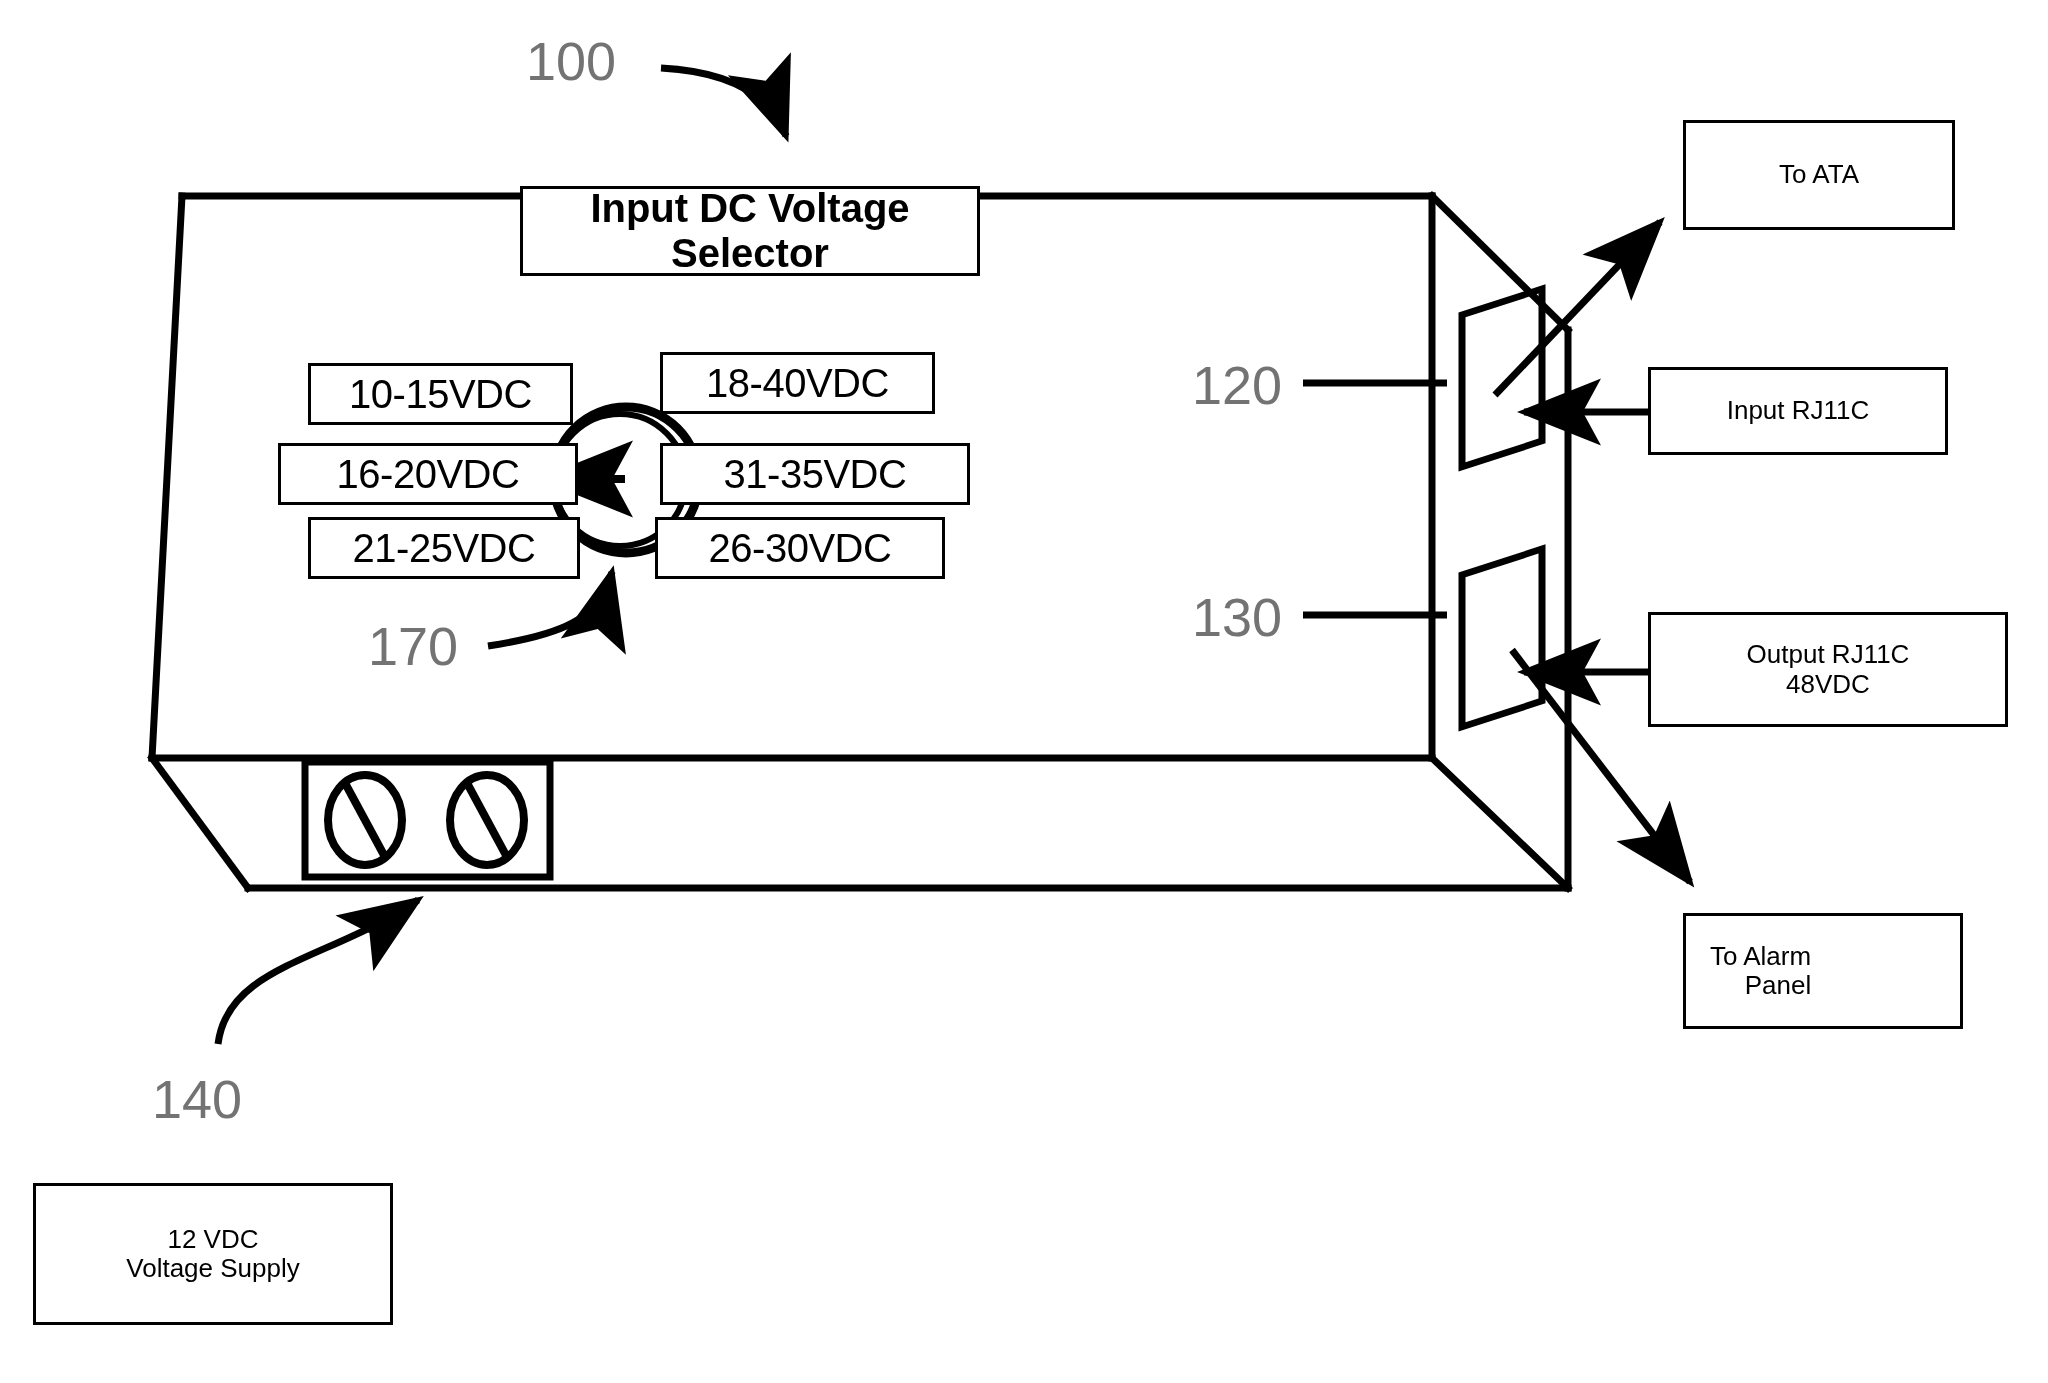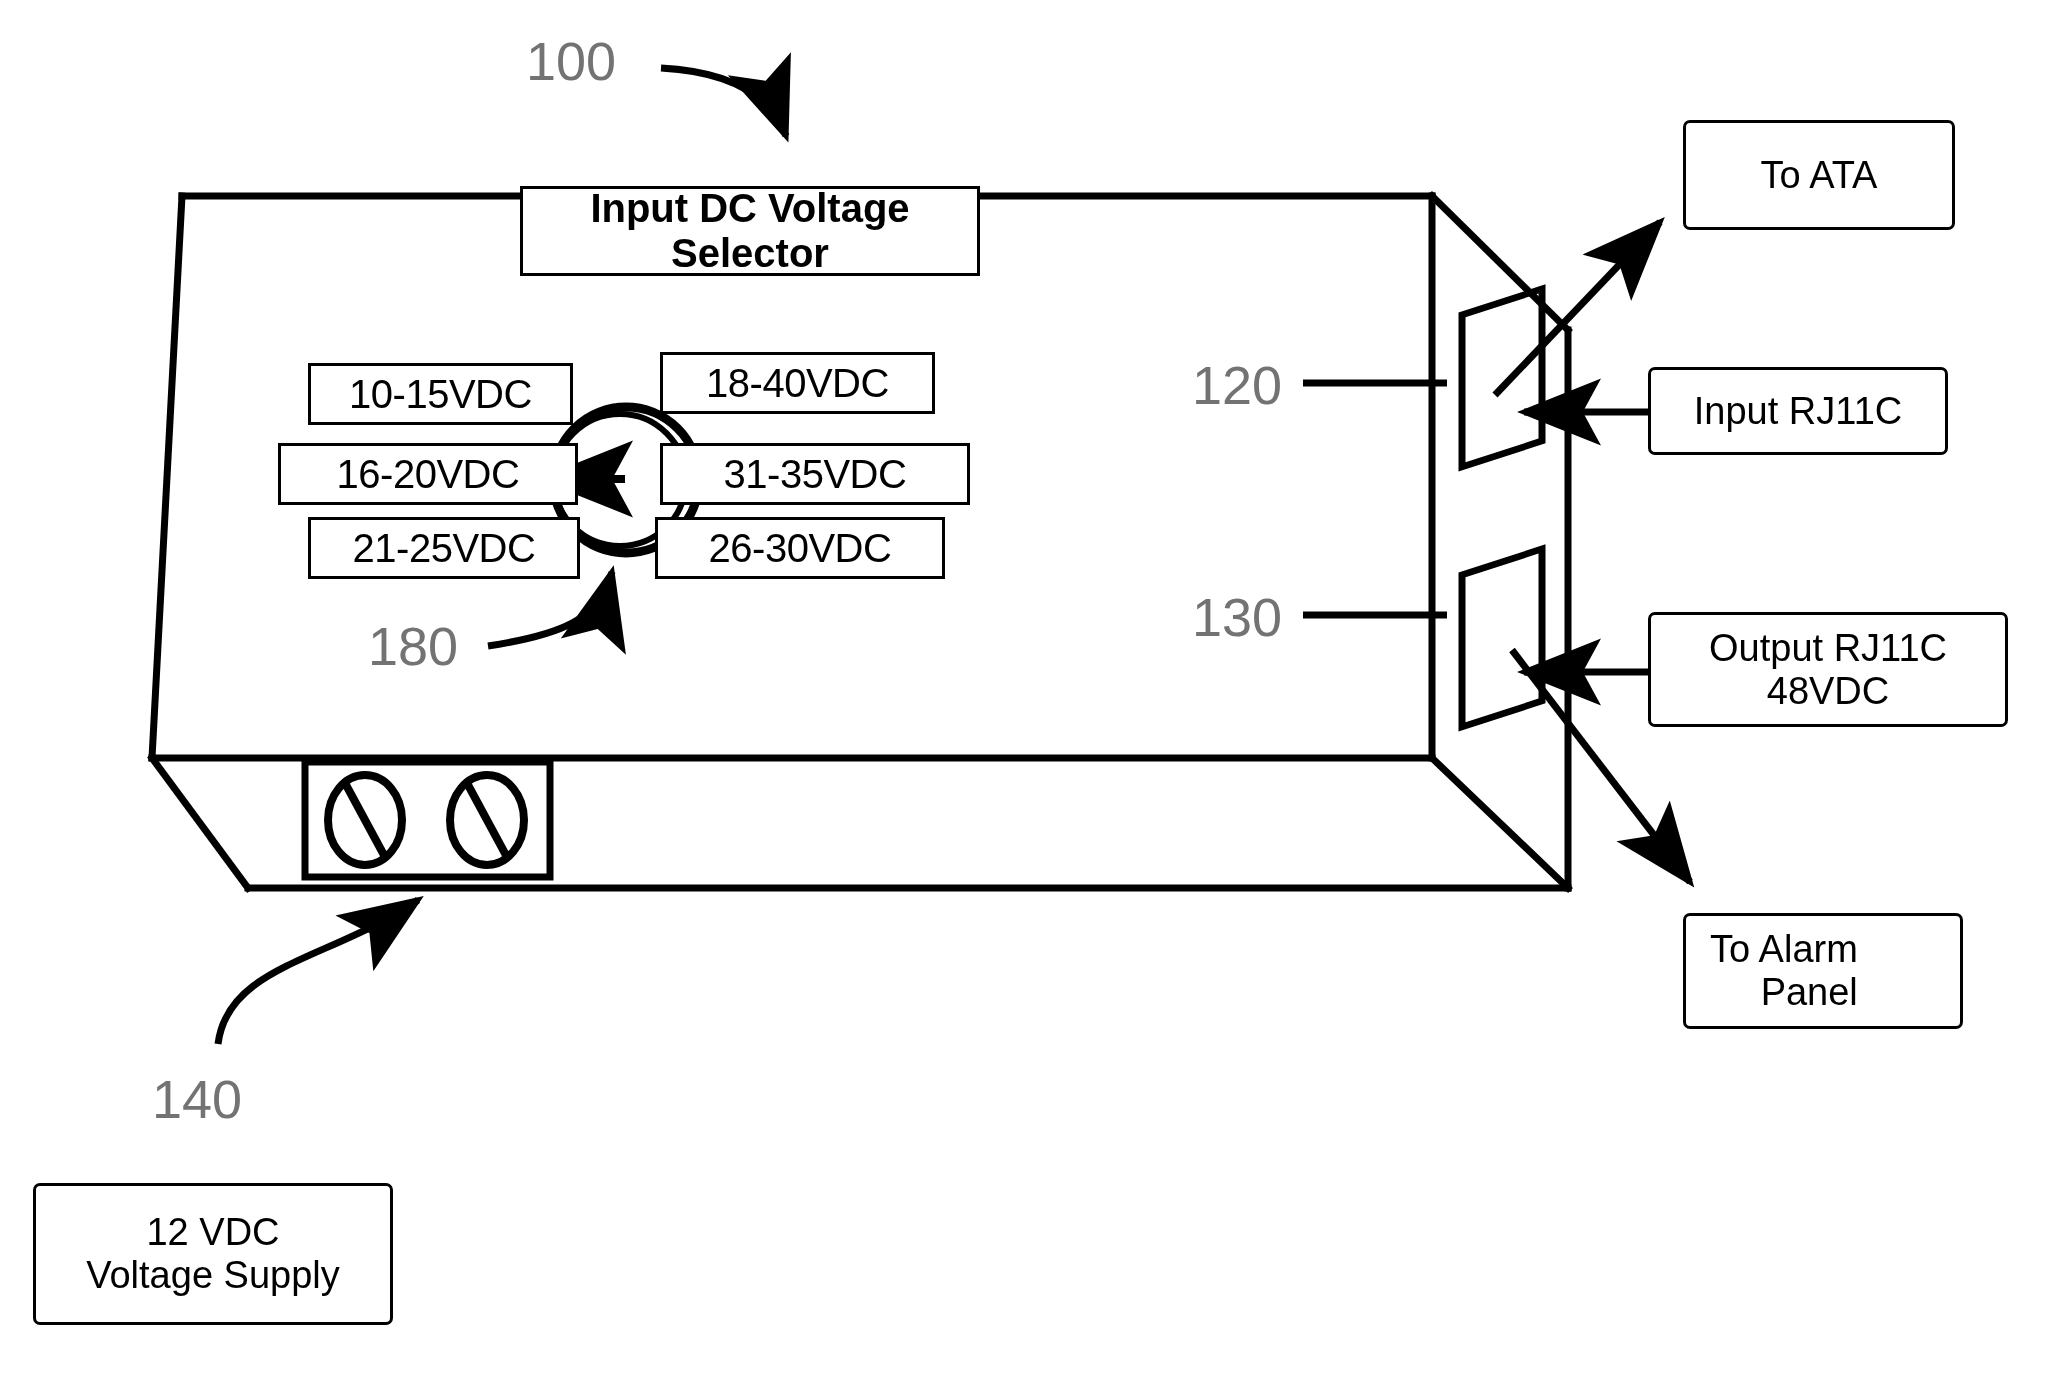"To ATA" .side-box { border-radius: 7px -> none; font-size: 38px -> 26px }
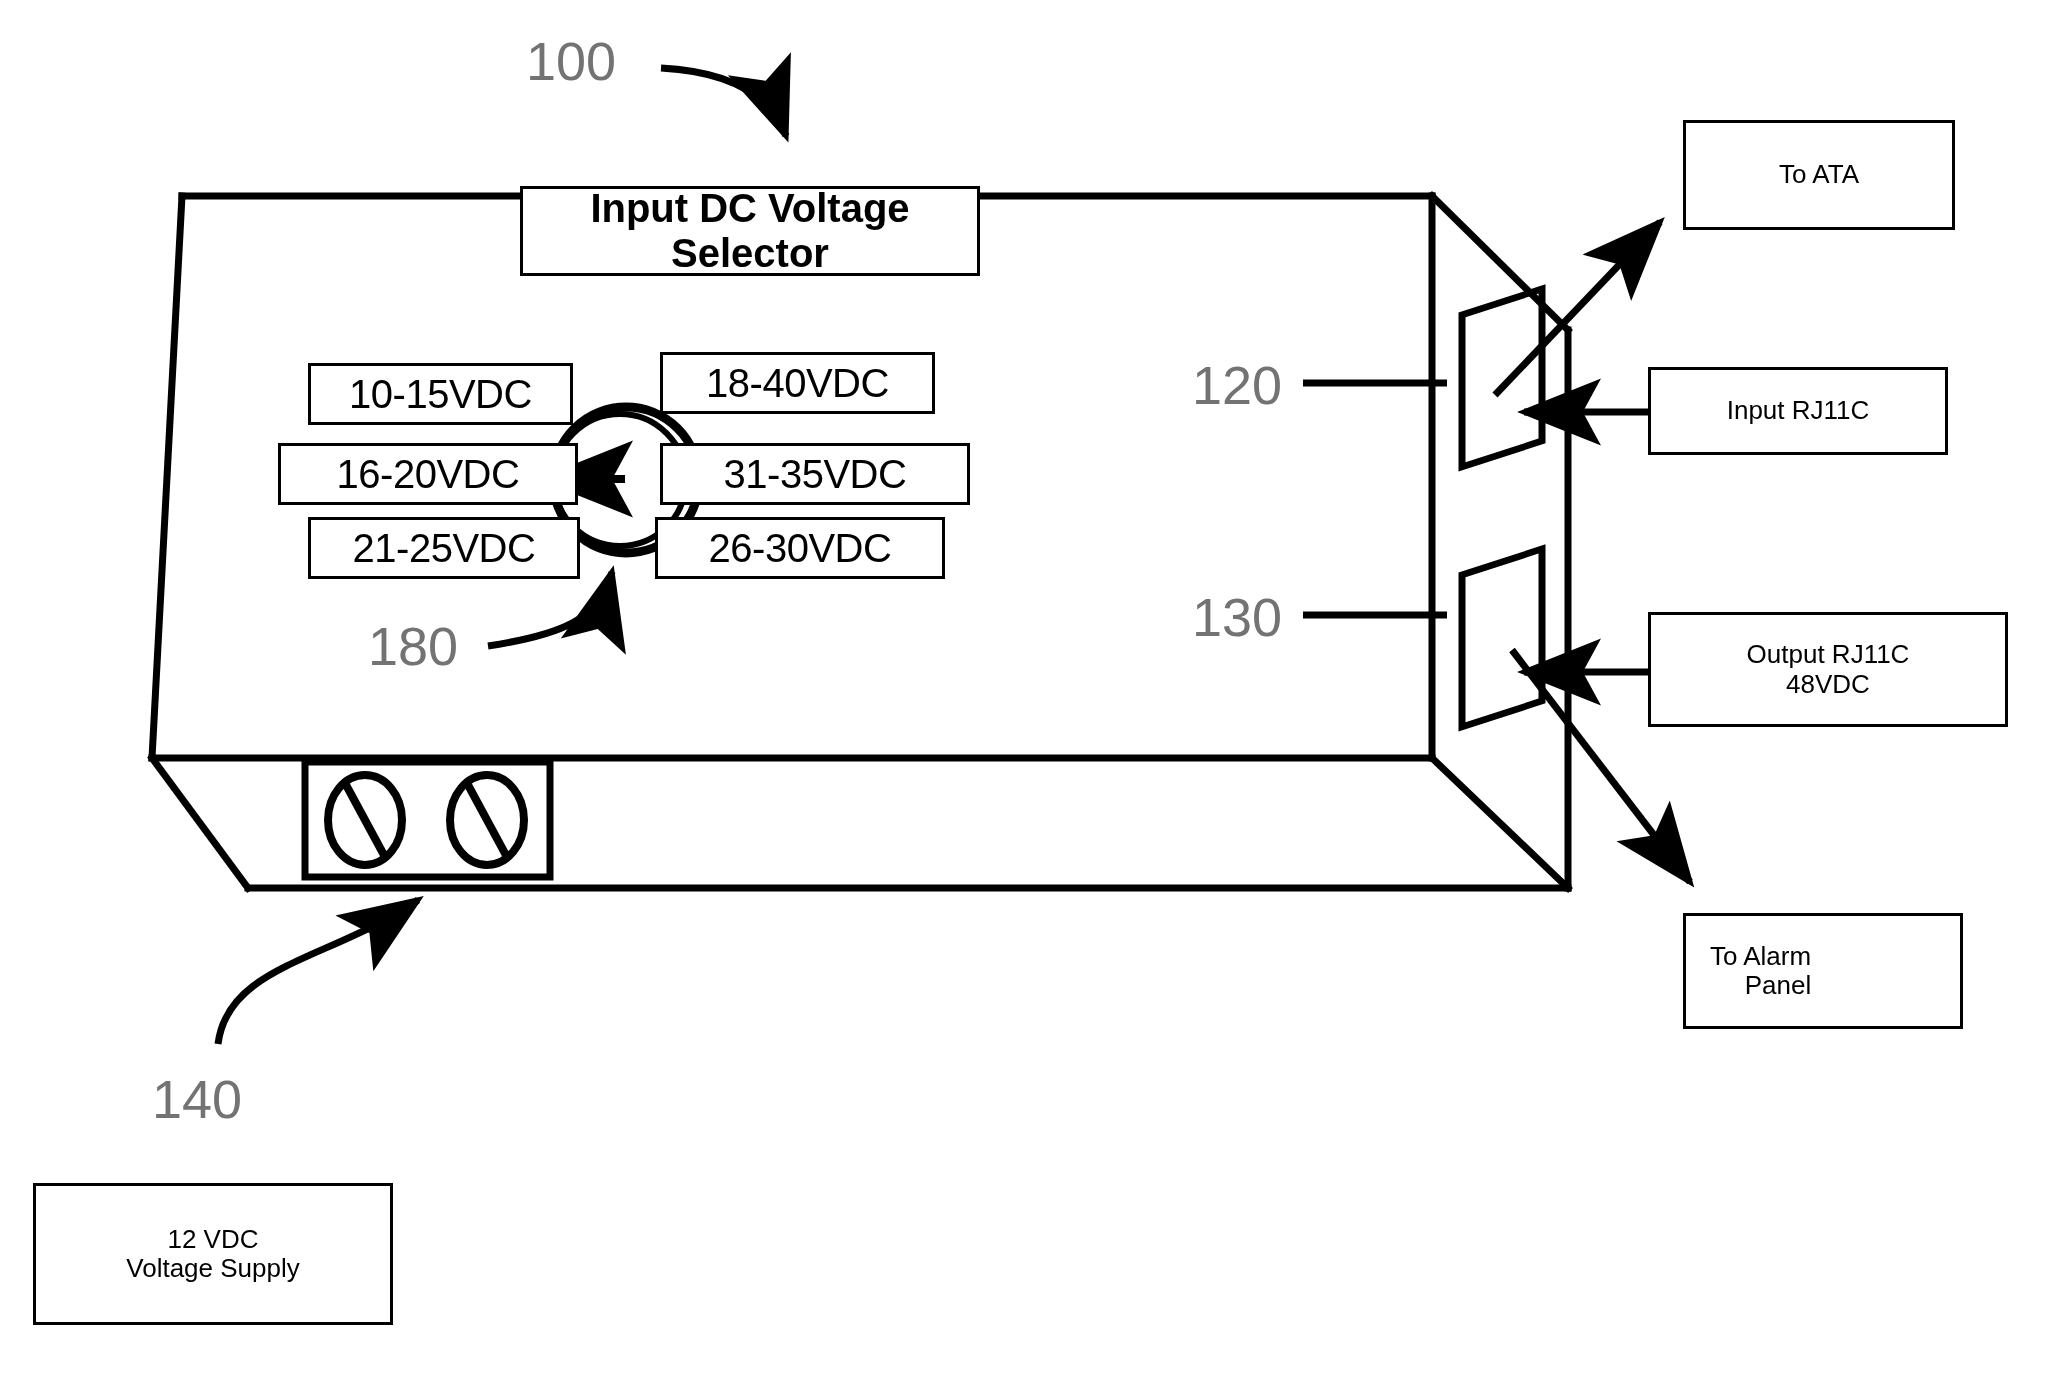"180" div.refnum { text: 180 -> 170 }
